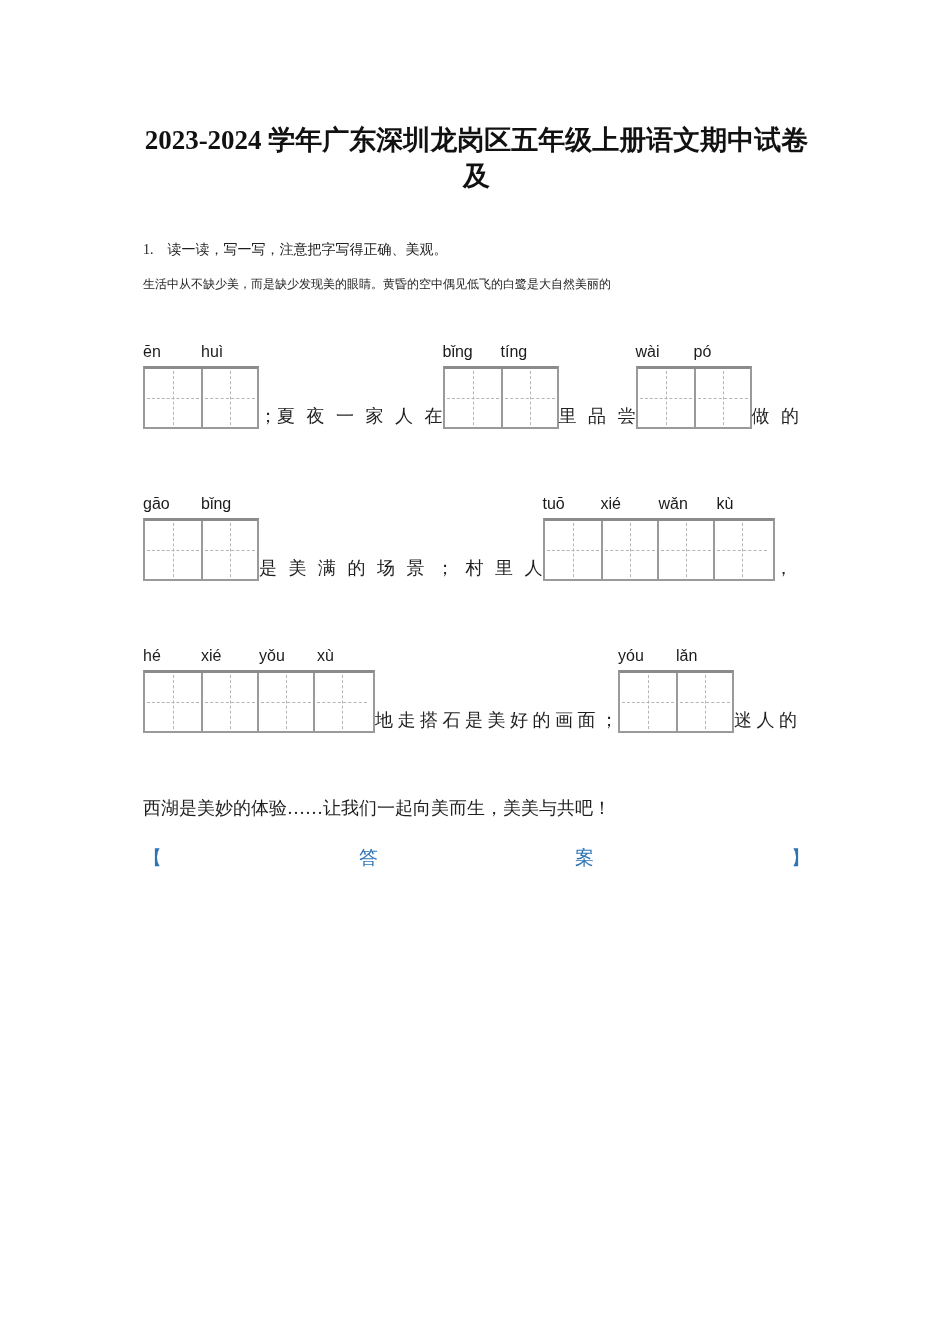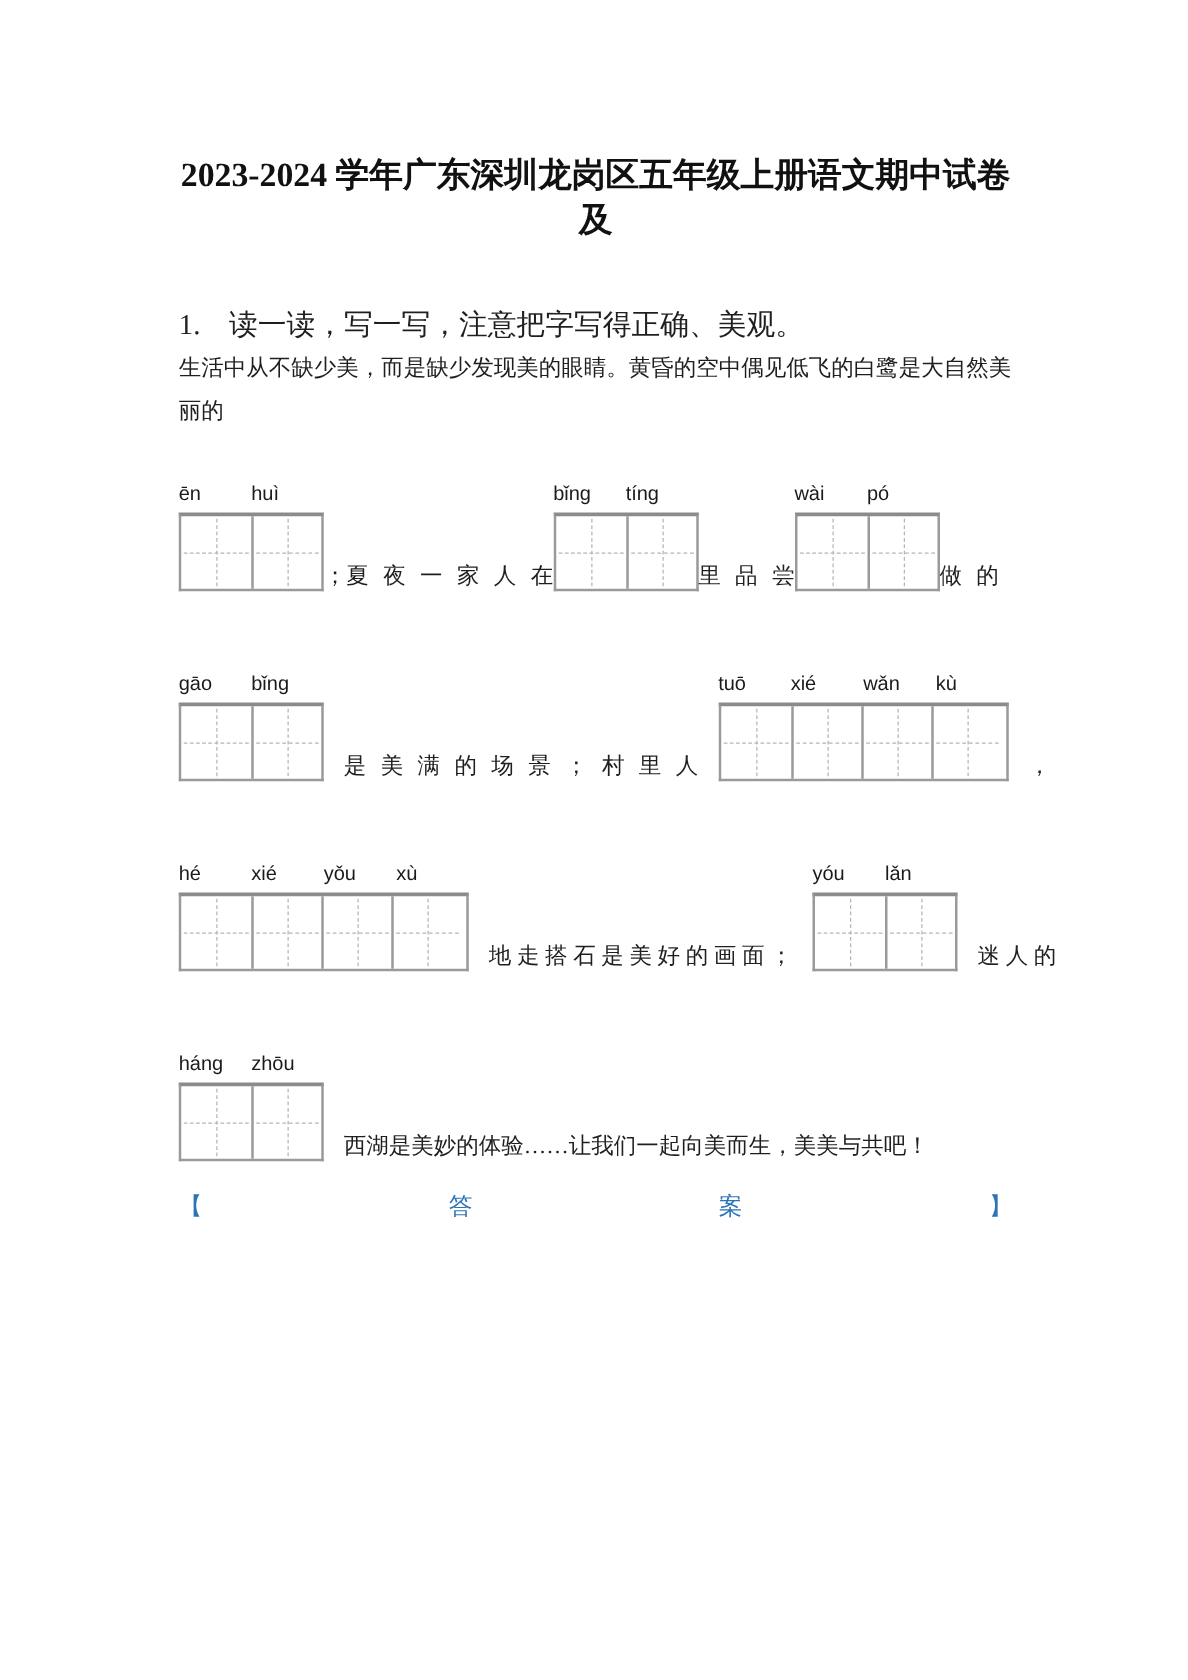"1. 读一读，写一写，注意把字写得正确、美观。" .qline { font-size: 23px -> 14px; margin: 49px 0 0 0 -> 39px 0 0 0 }
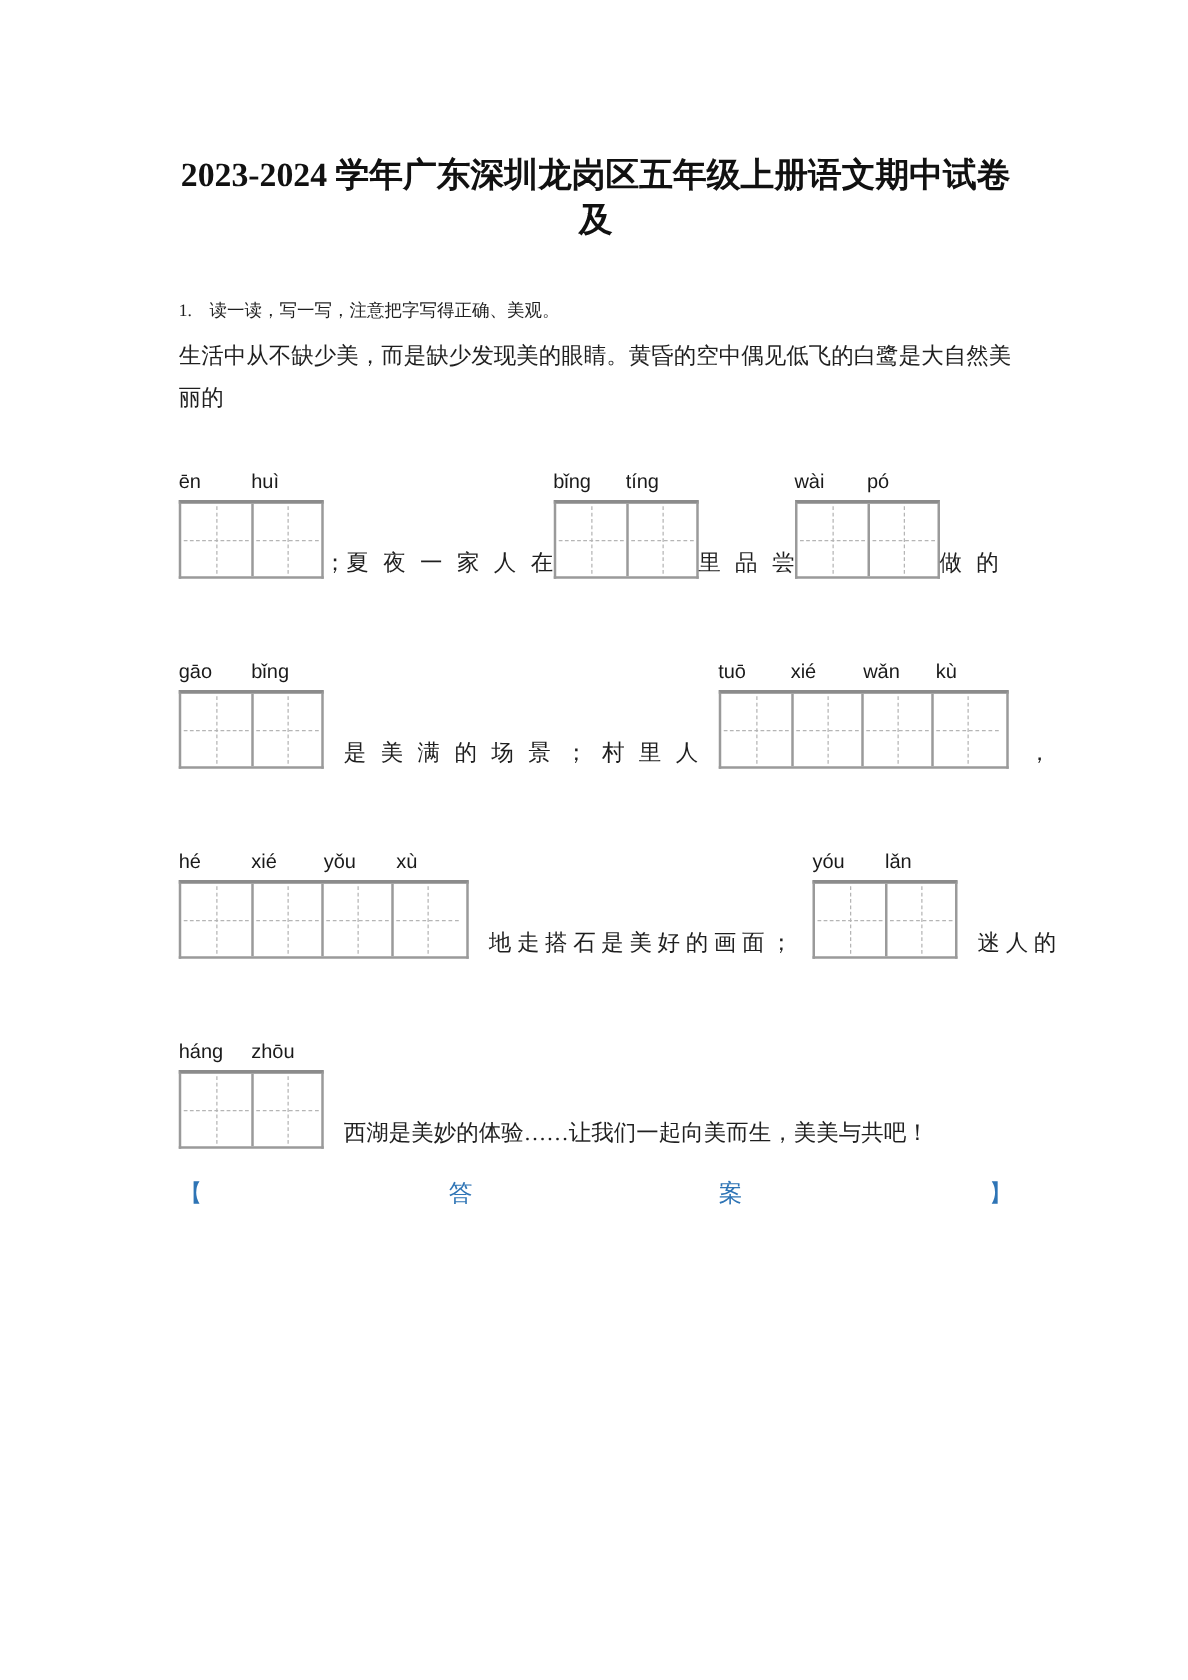"生活中从不缺少美，而是缺少发现美的眼睛。黄昏的空中偶见低飞的白鹭是大自然美丽的" .introline { font-size: 18px -> 12px }
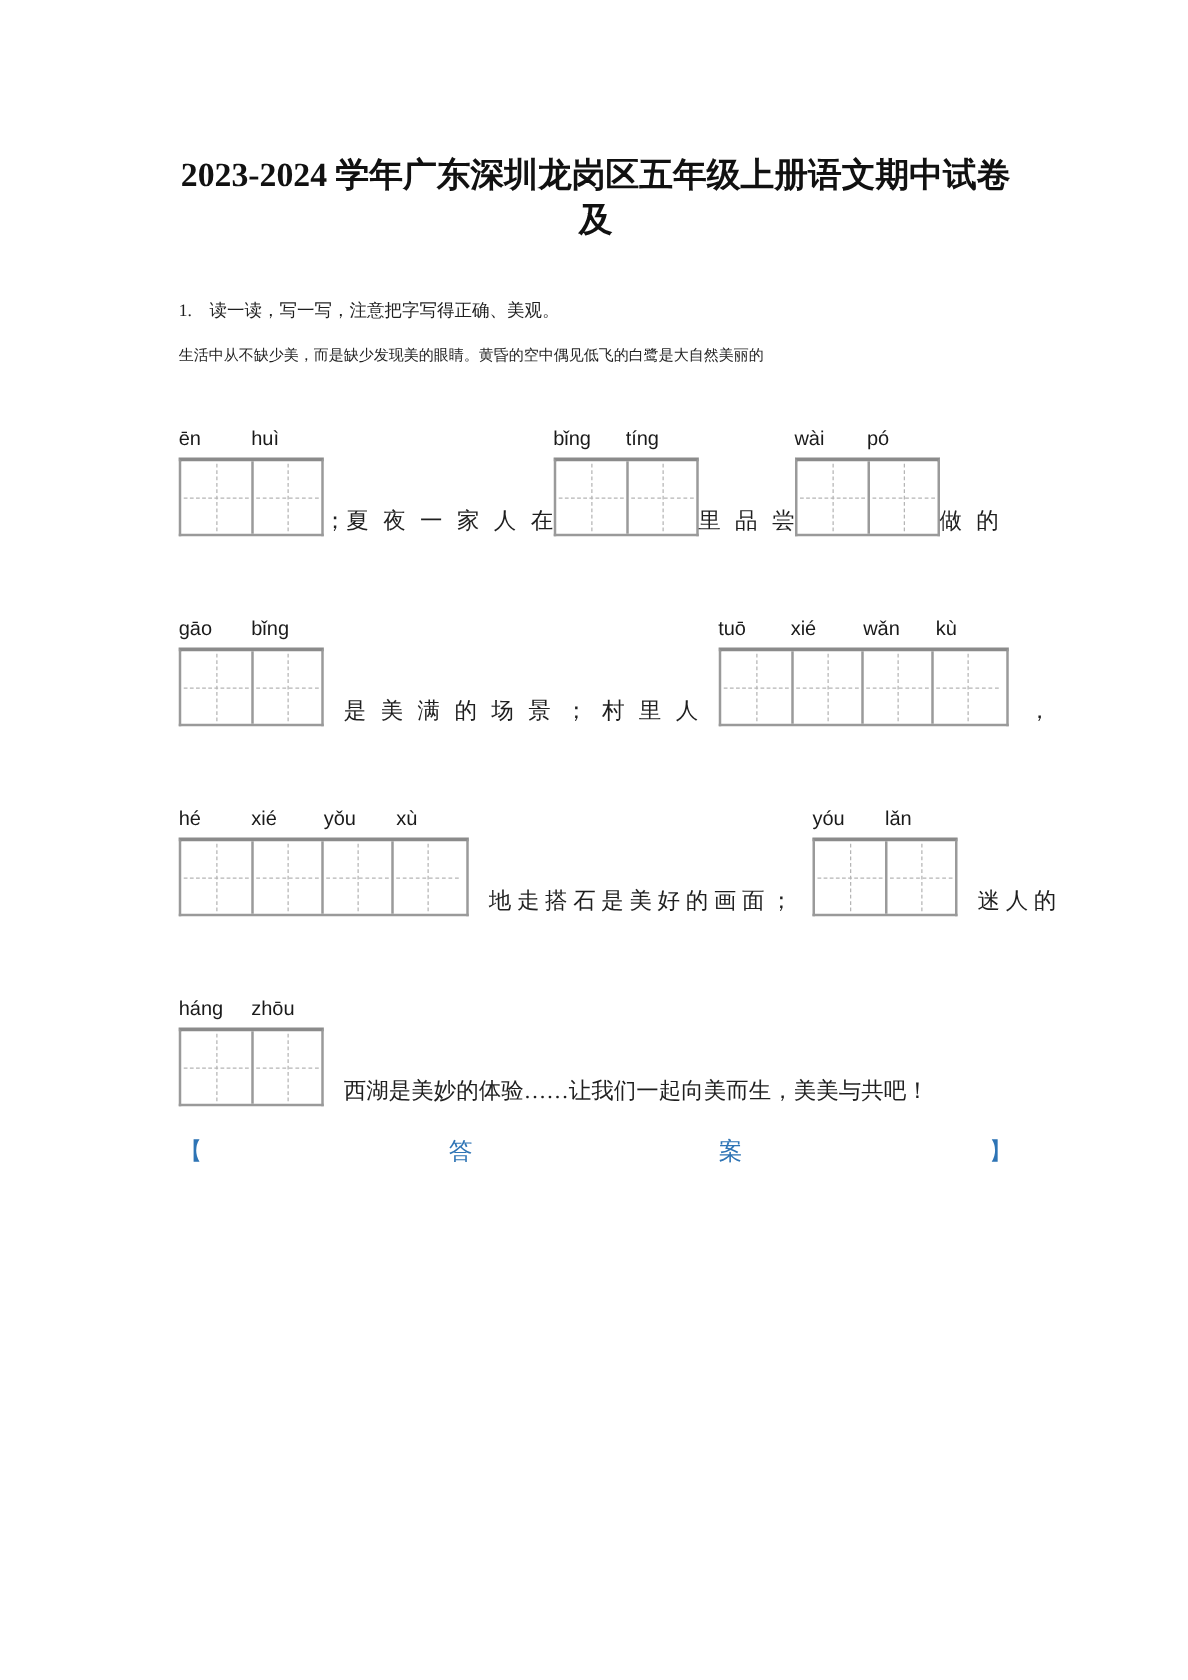"gāo" .row + .row { gap: 16px -> none }
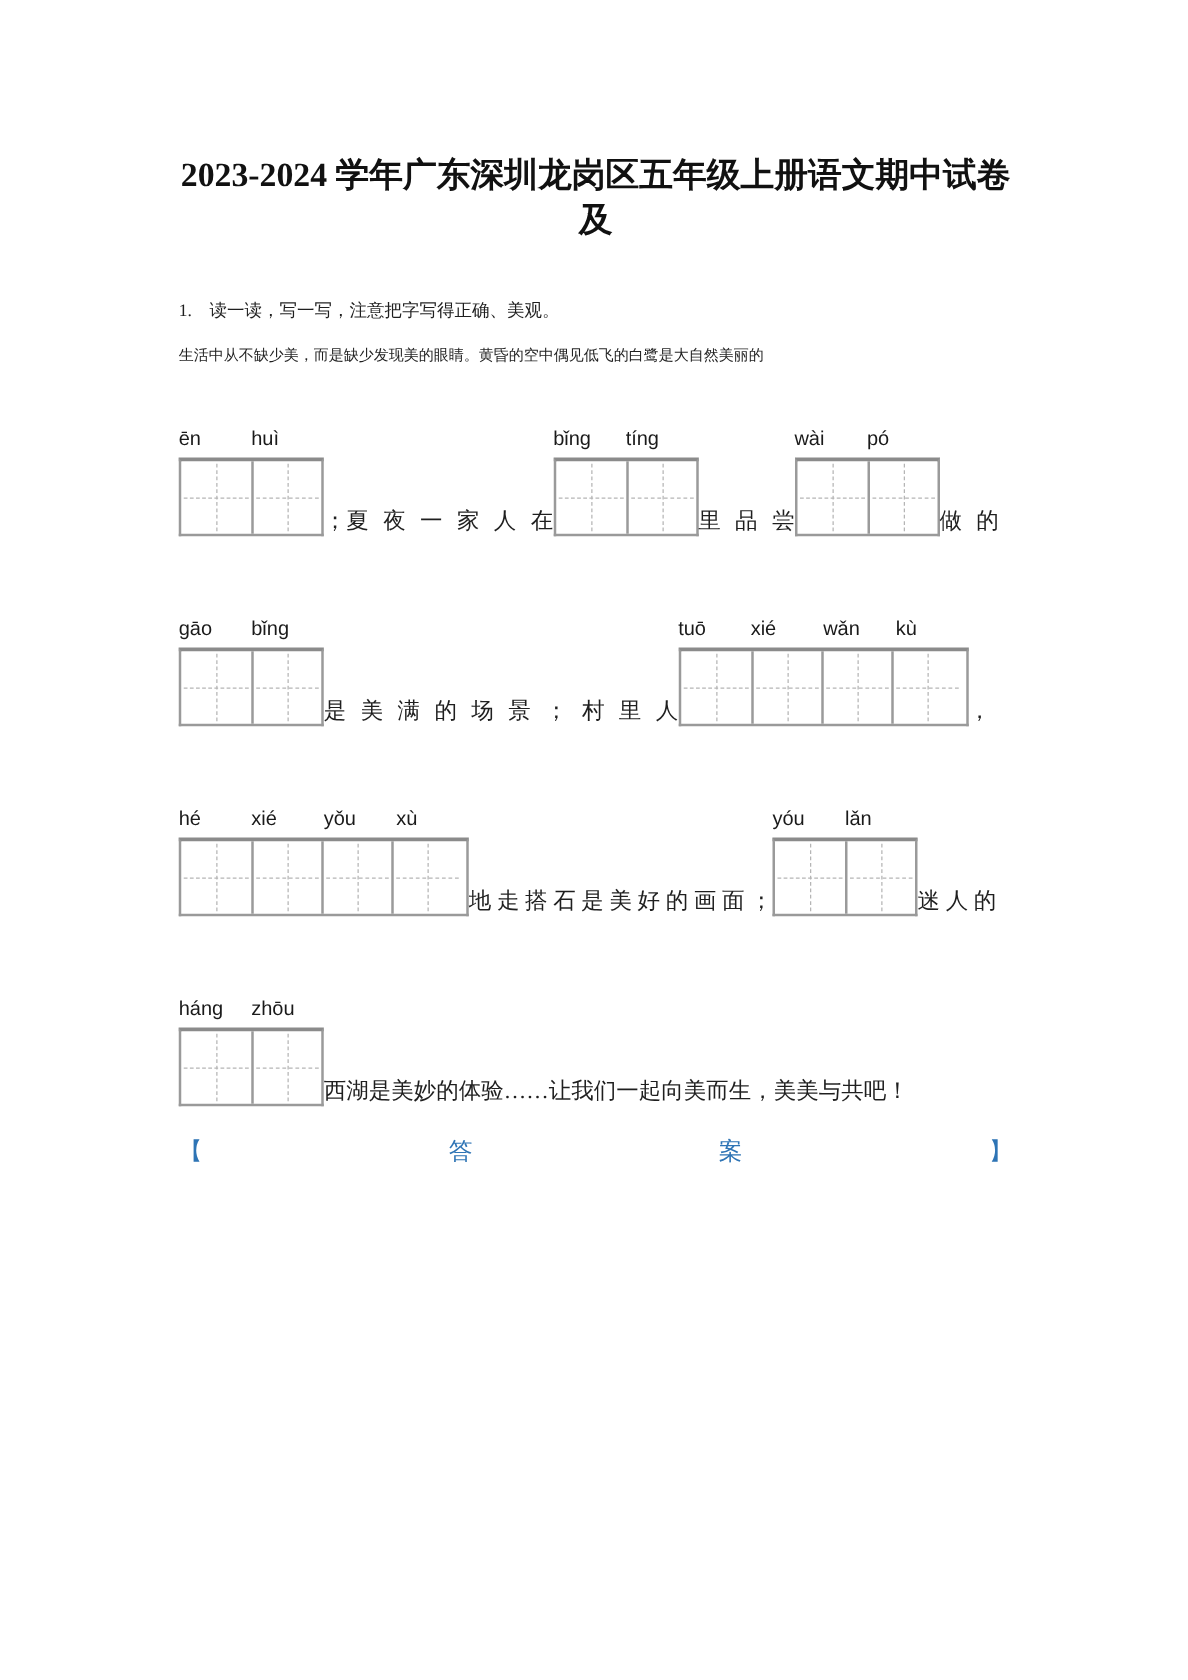"háng" div.grid-group { html: <div> <div> <span>háng</span> <span>zhōu</span> </div> <div> <div></div> <div></div> </div> </div> -> none }
